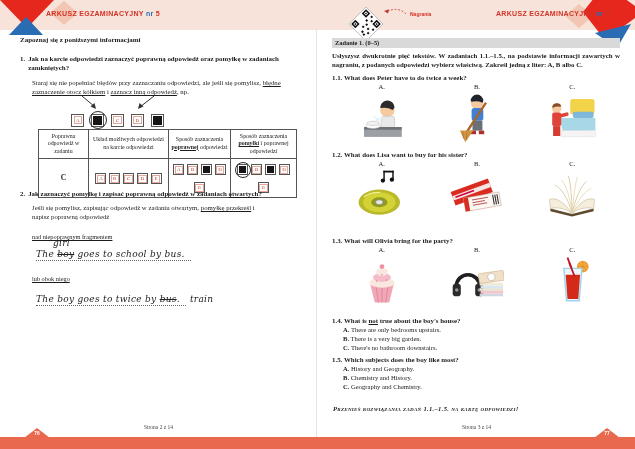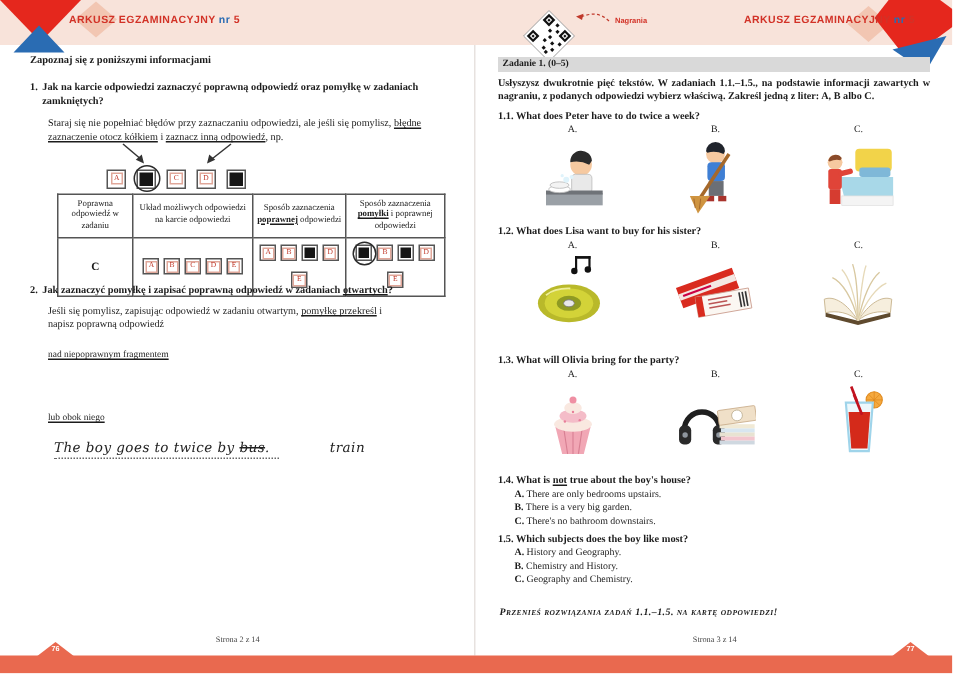"girl" div.abs { html: none -> <div> <span>girl</span> <div> <span>The </span><span>boy</span><span> goes to school by bus.</span> </div> </div> }
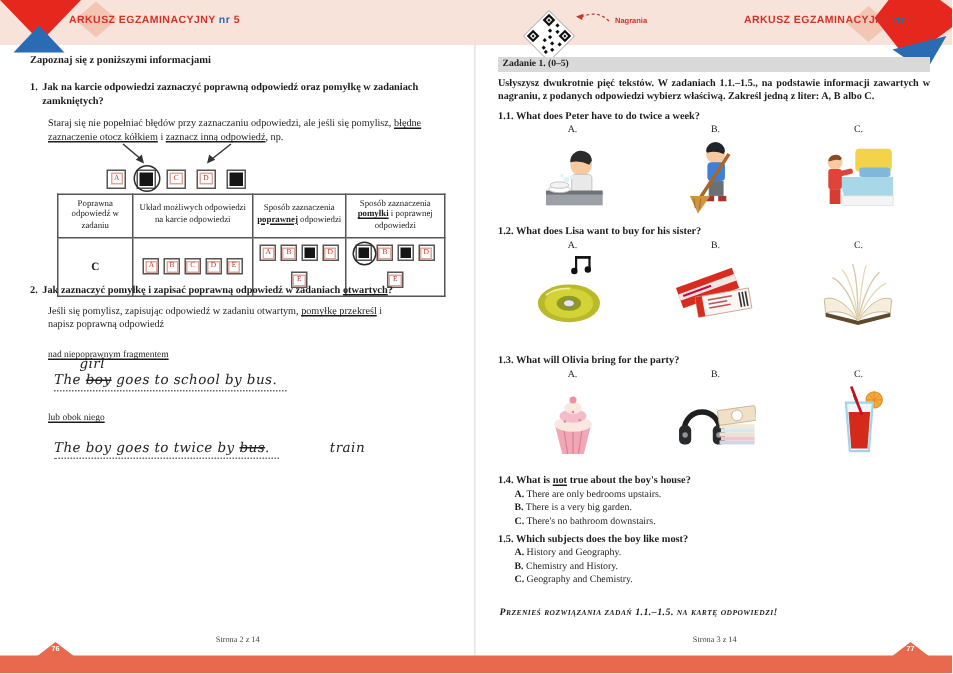"train" span.hand { margin-left: 30px -> 0 }
